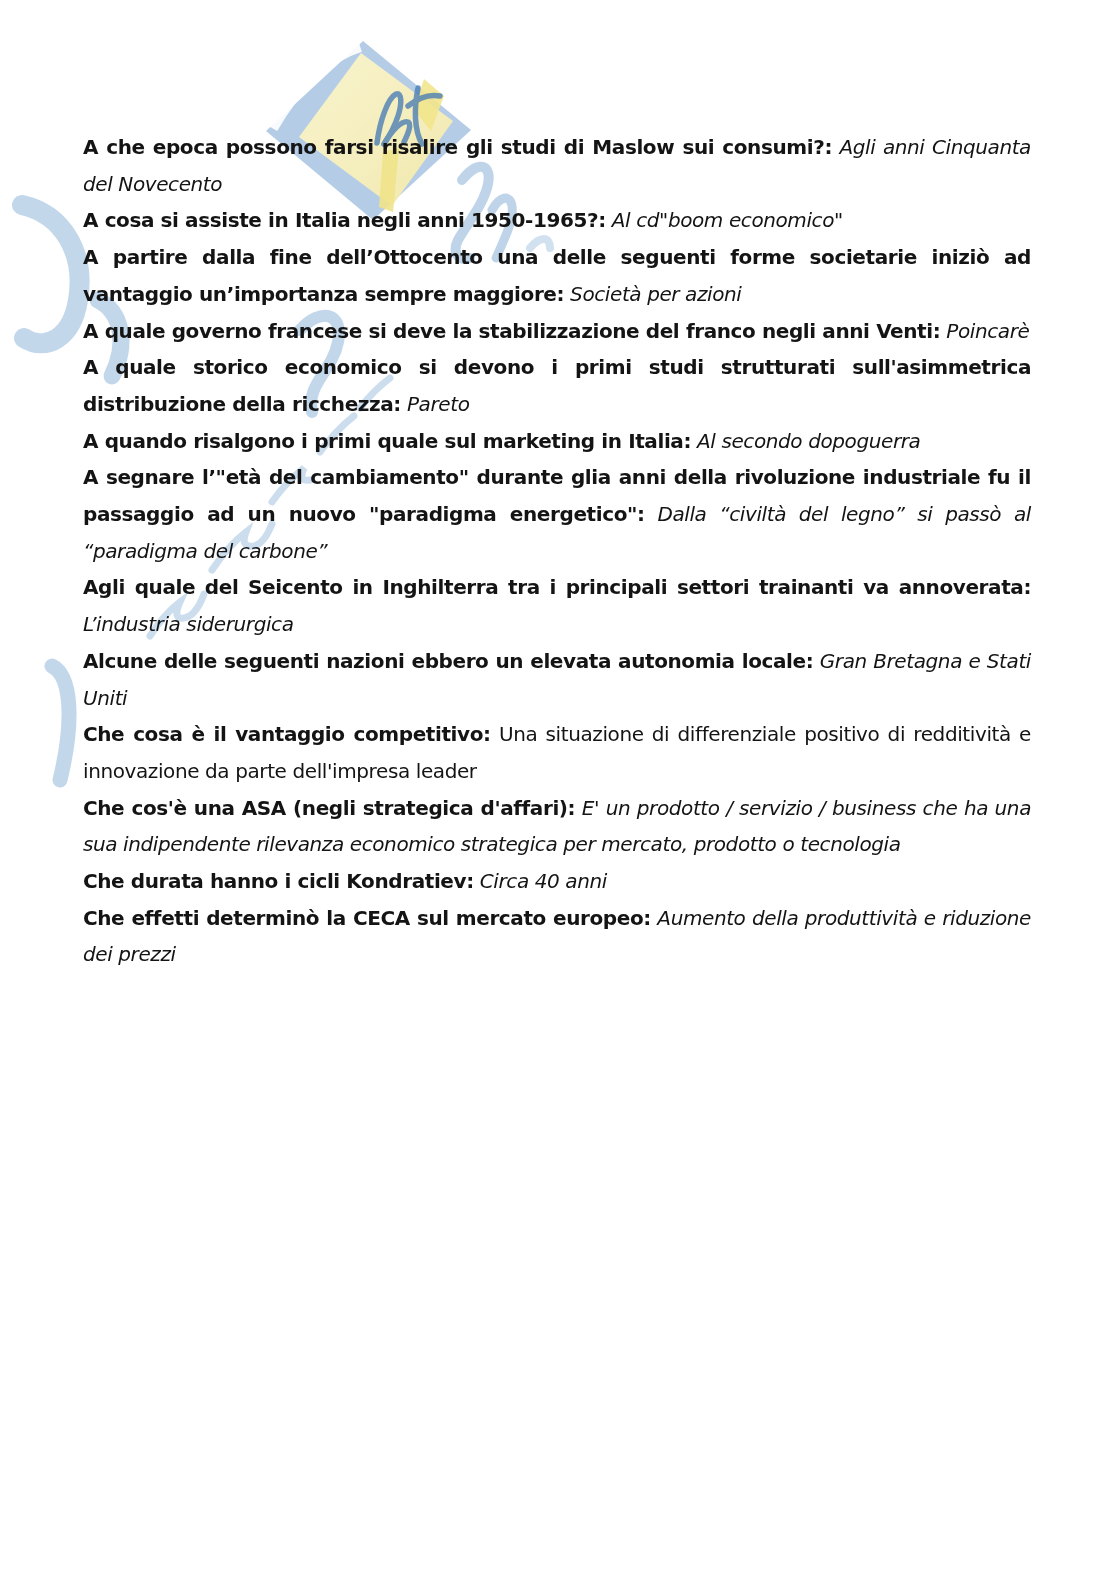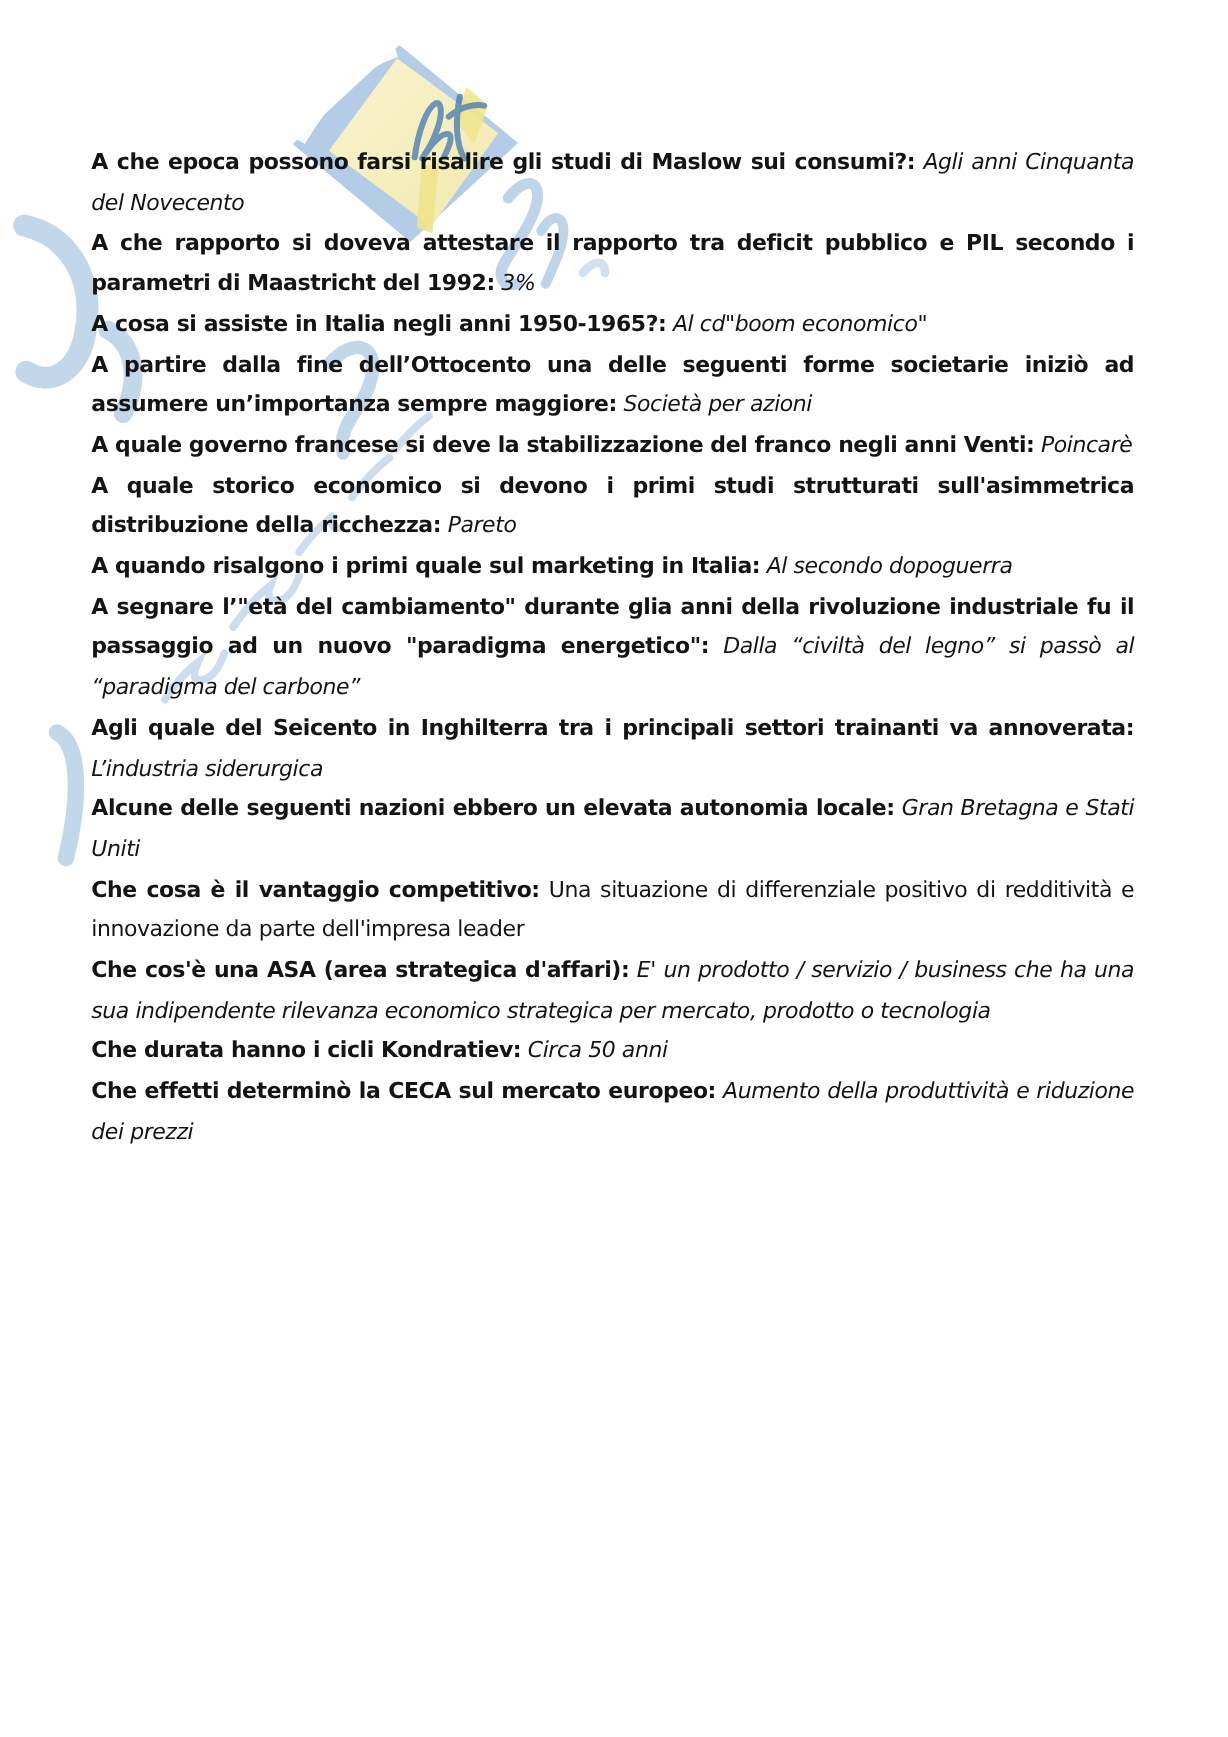"A che rapporto si doveva" p.qa { html: <p><span>A che rapporto si doveva attestare il rapporto tra deficit pubblico e PIL secondo i parametri di Maastricht del 1992:</span> <span>3%</span></p> -> none }
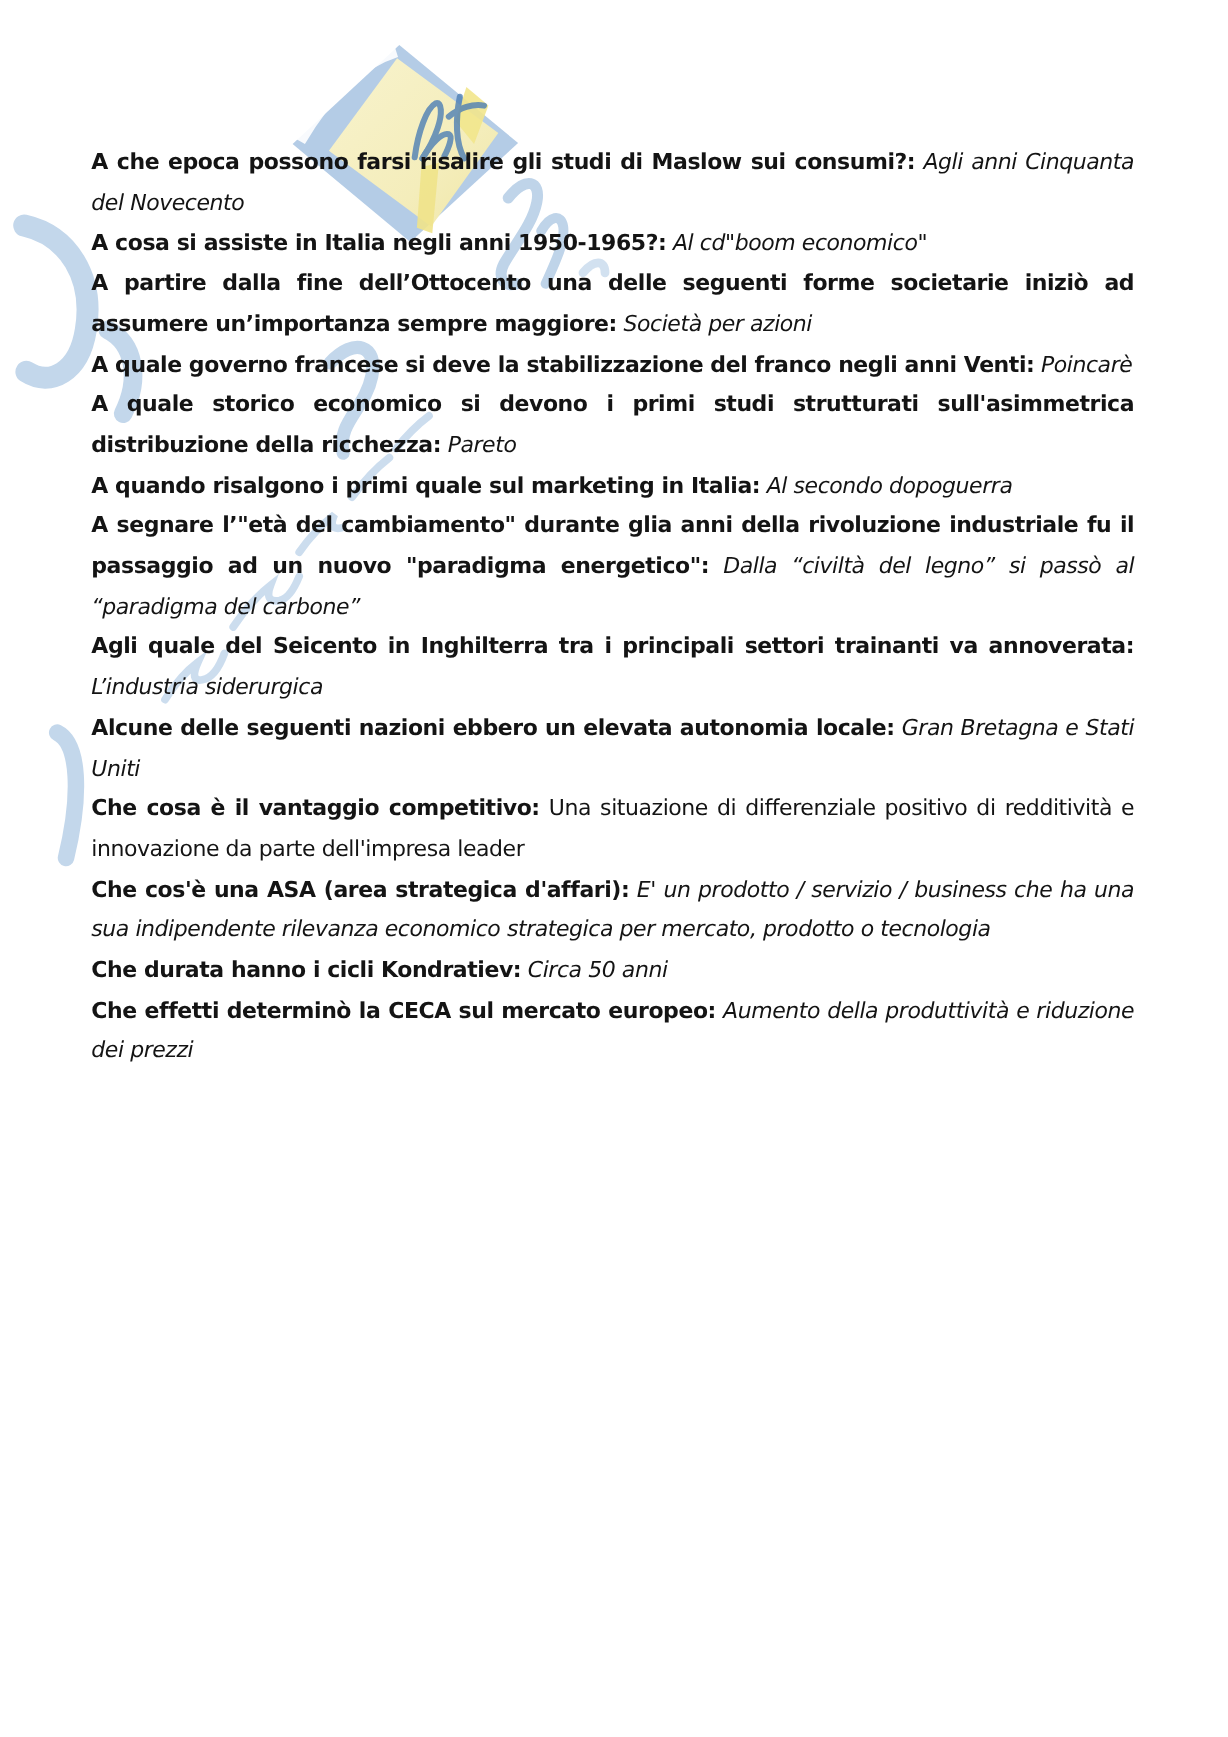"A partire dalla fine dell’Ottocento" span.q { text: assumere -> vantaggio }
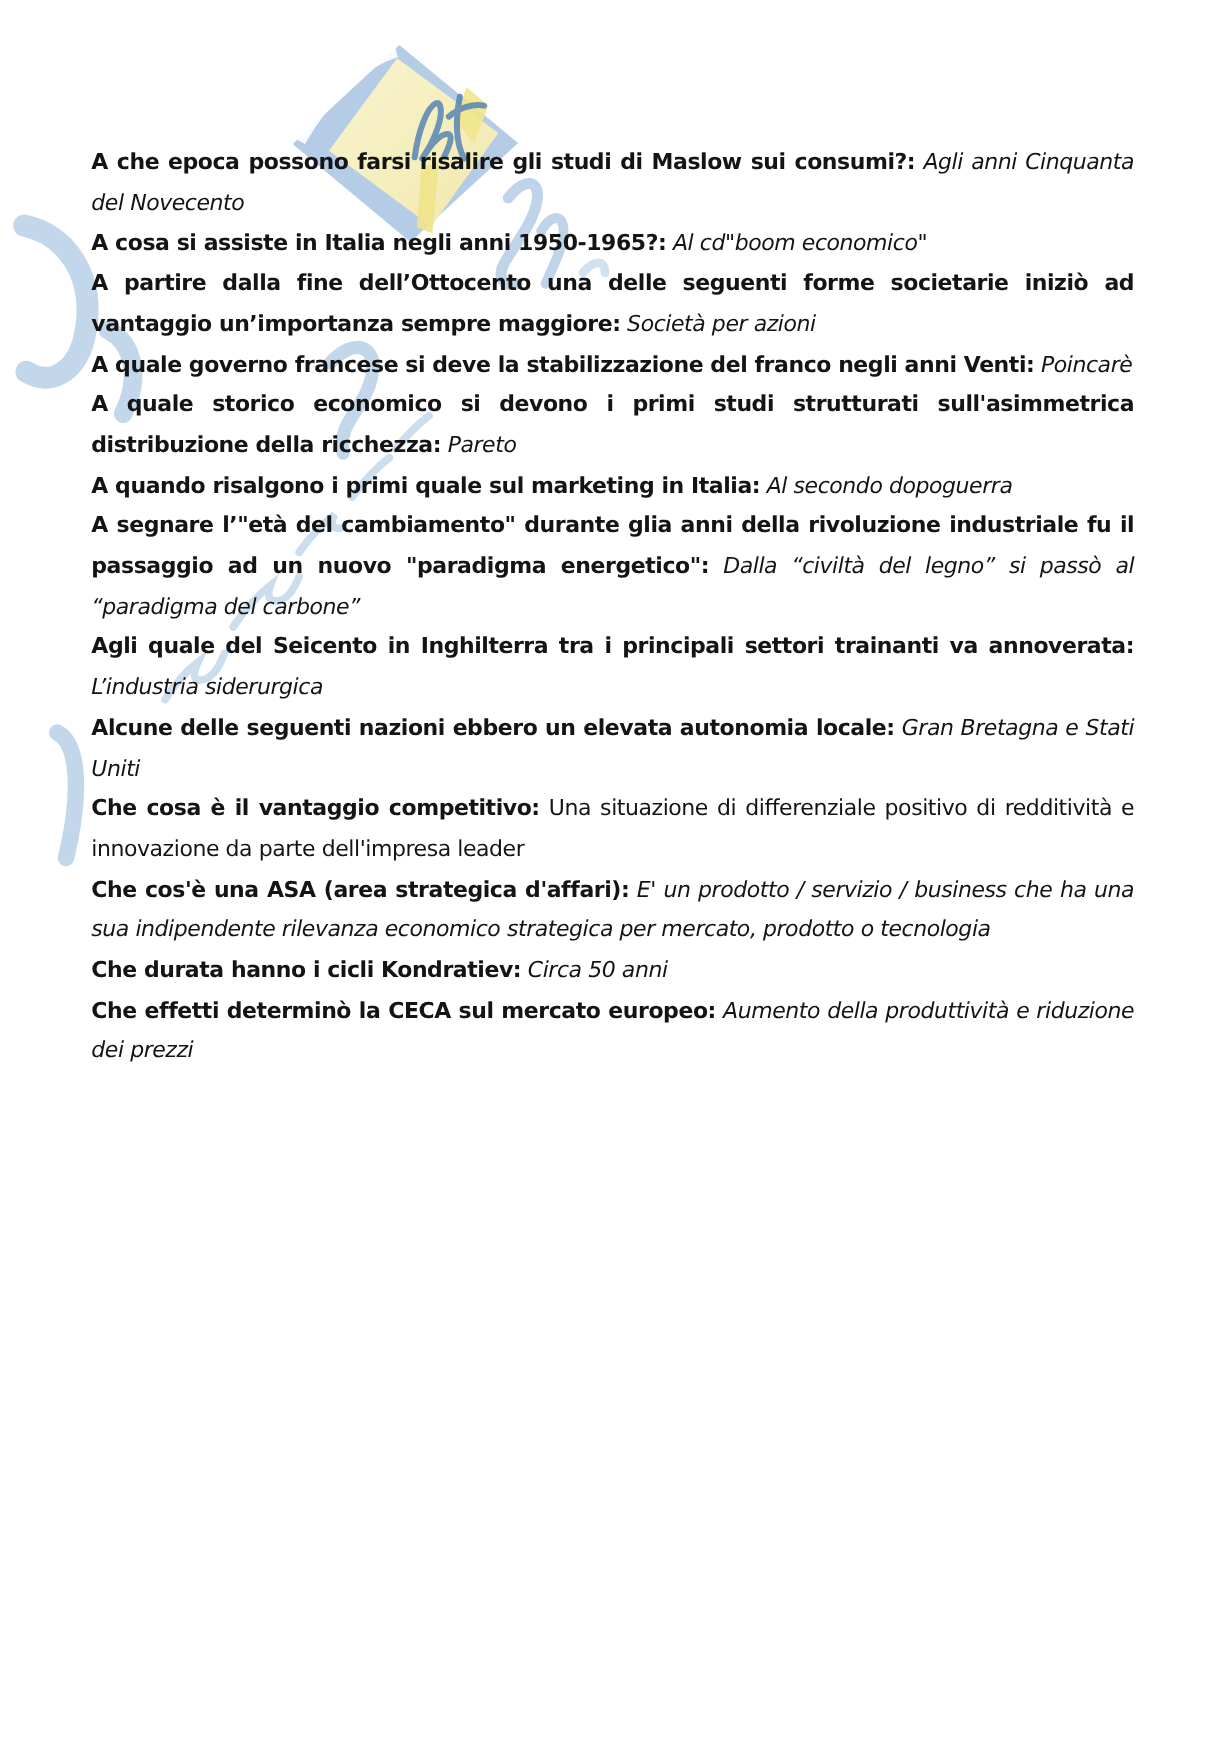"Che cos'è una ASA (area" span.q { text: area -> negli }
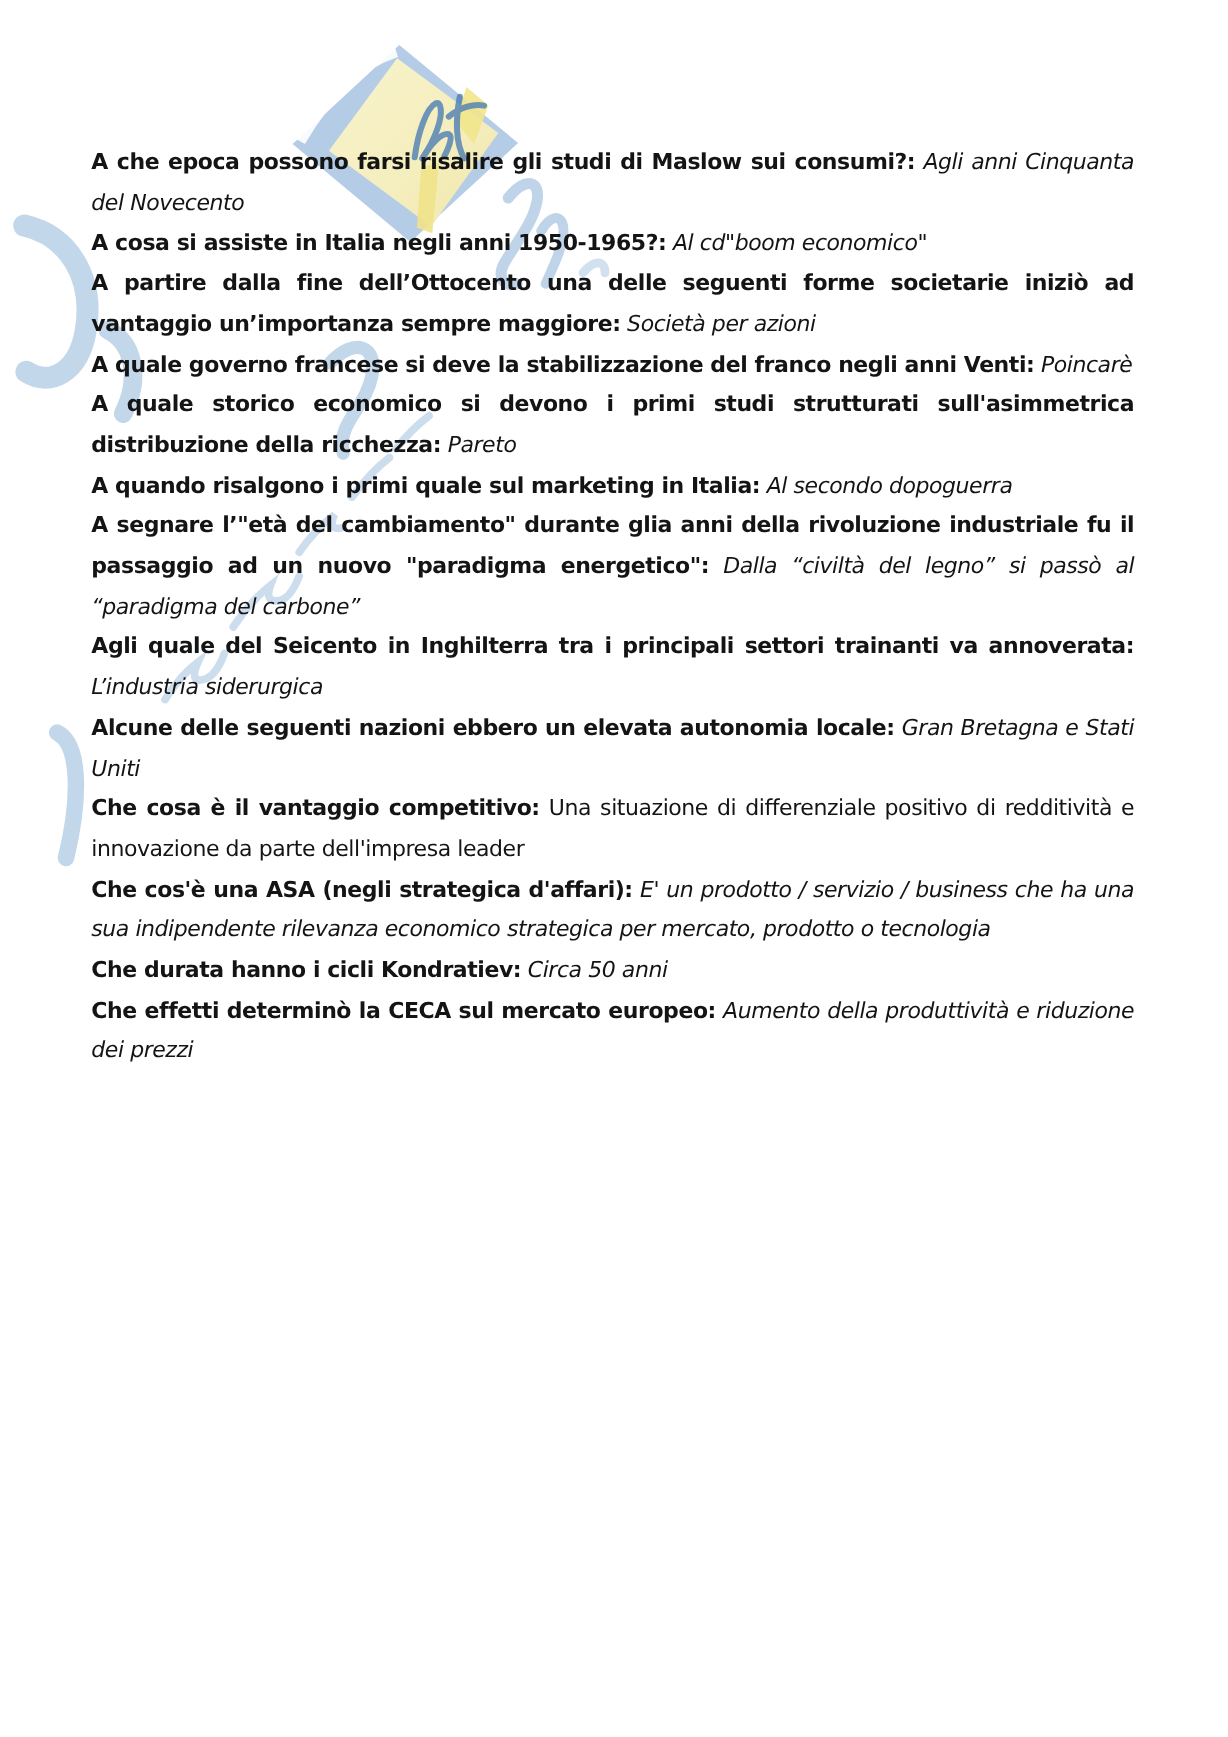"Circa 50 anni" span.a { text: 50 -> 40 }
